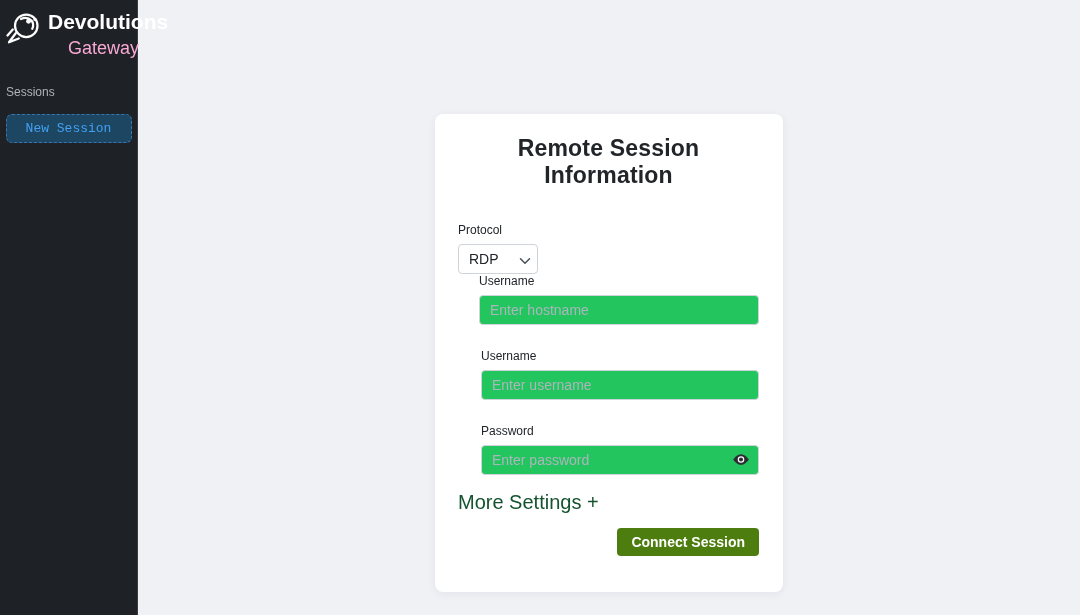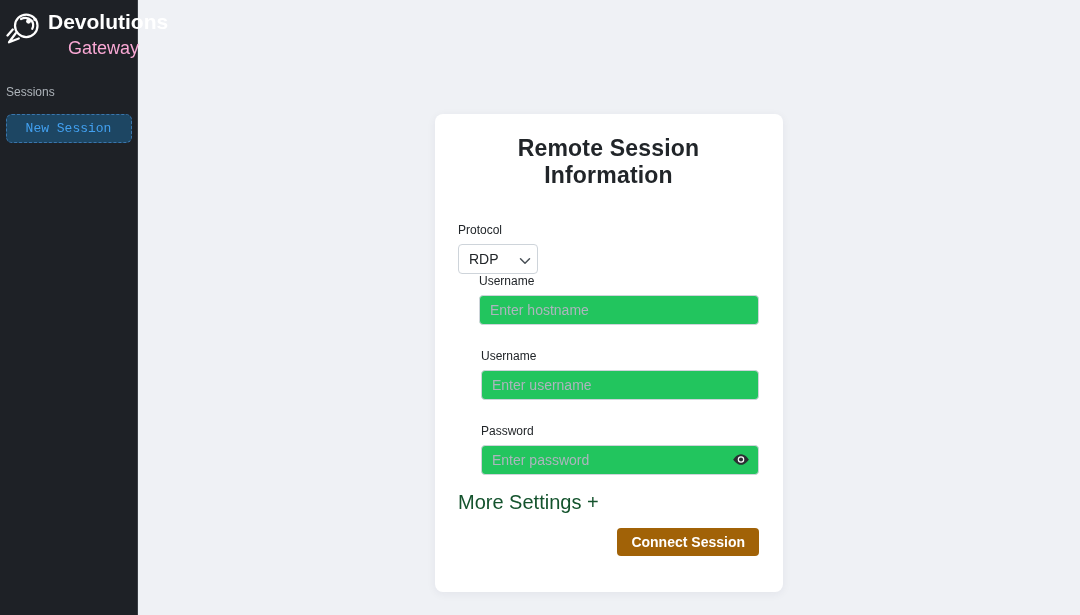"Connect Session" .connect-btn { background: #a16207 -> #4d7c0f }
